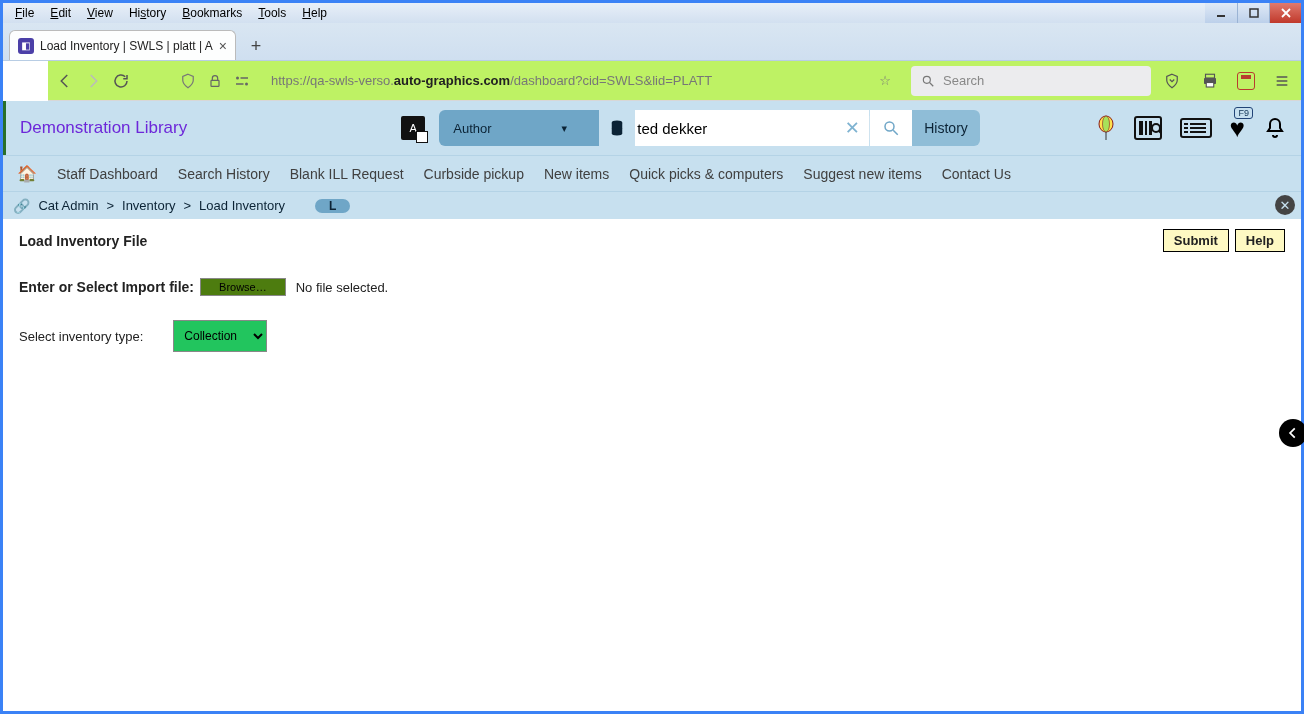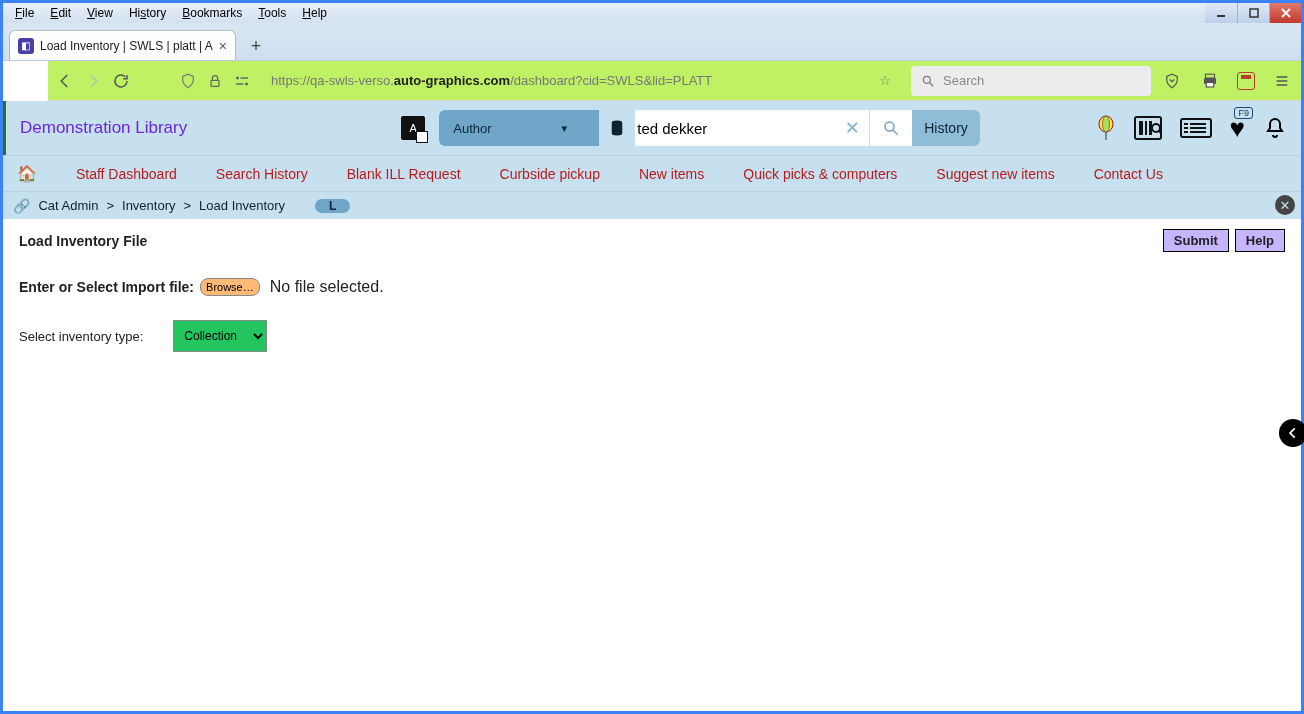"Staff Dashboard" .navrow a { color: #b91c1c -> #404040; margin-left: 19px -> none }
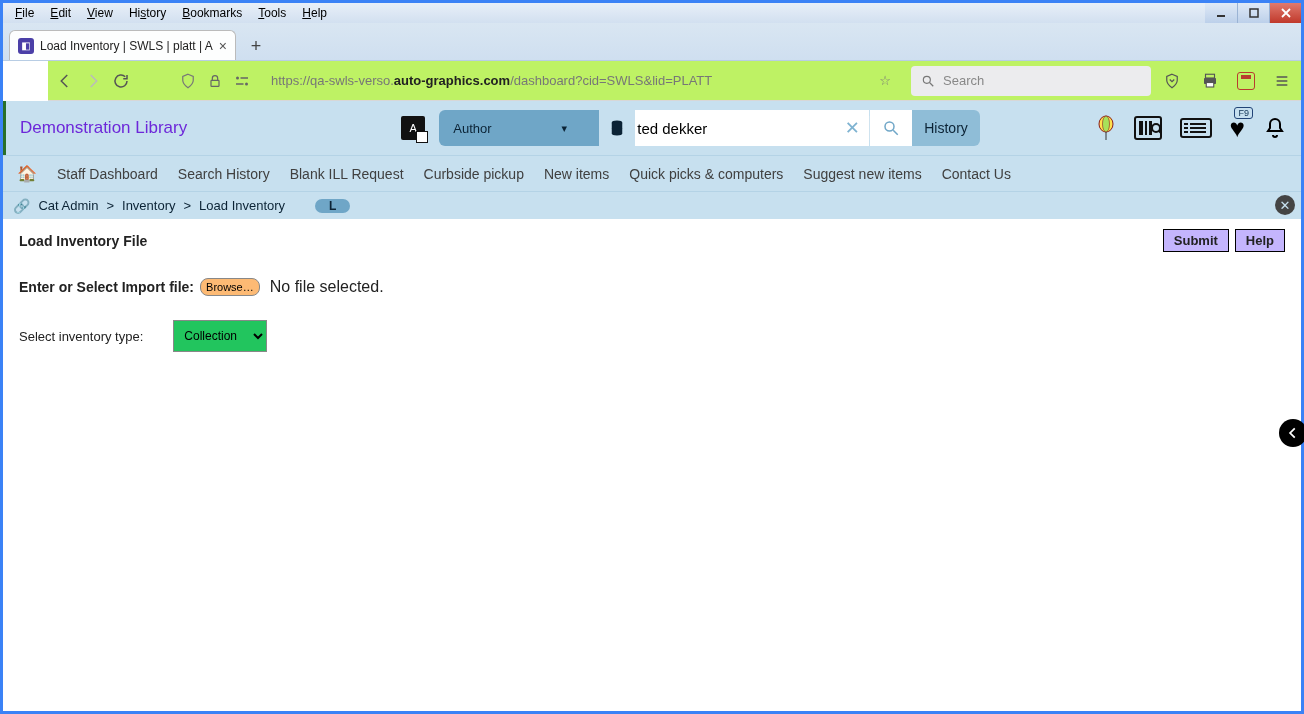"Submit" .btnbox { background: #c4b5fd -> #fef9c3 }
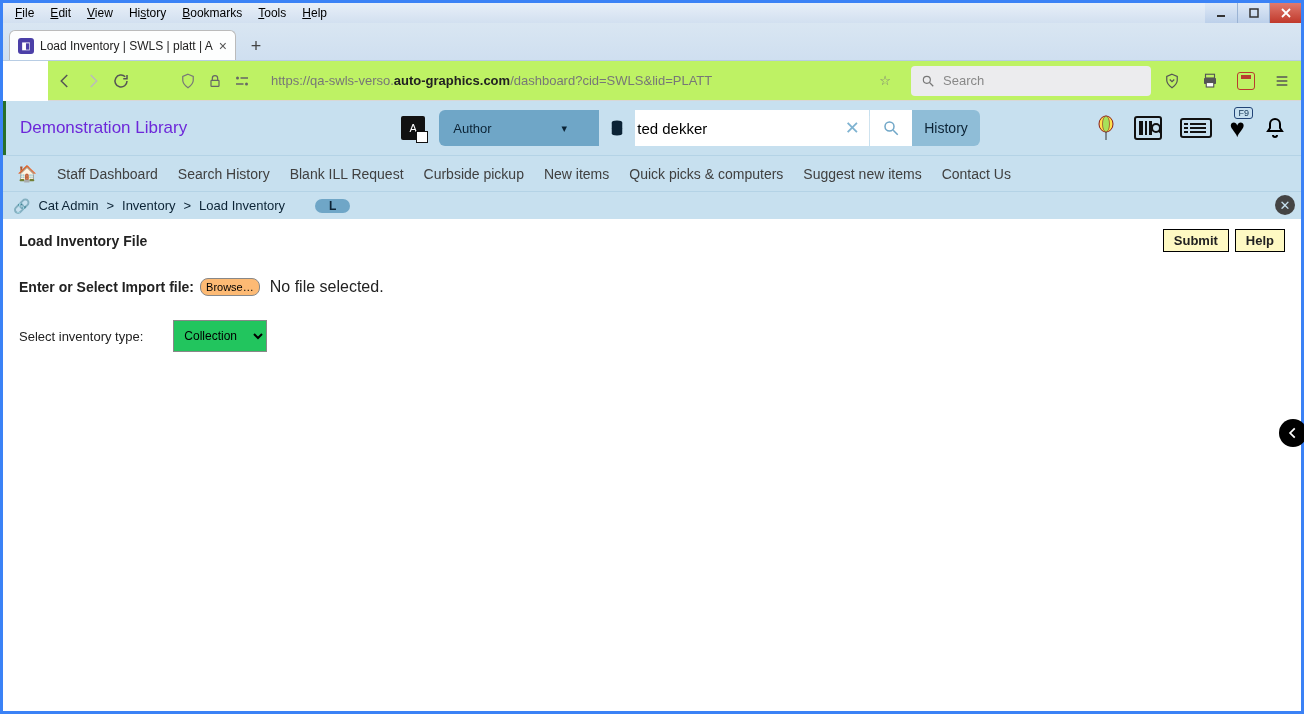"Browse…" .browse { background: #fdba74 -> #4d7c0f; border-radius: 8px -> 0; padding: 2px 5px -> 2px 18px }
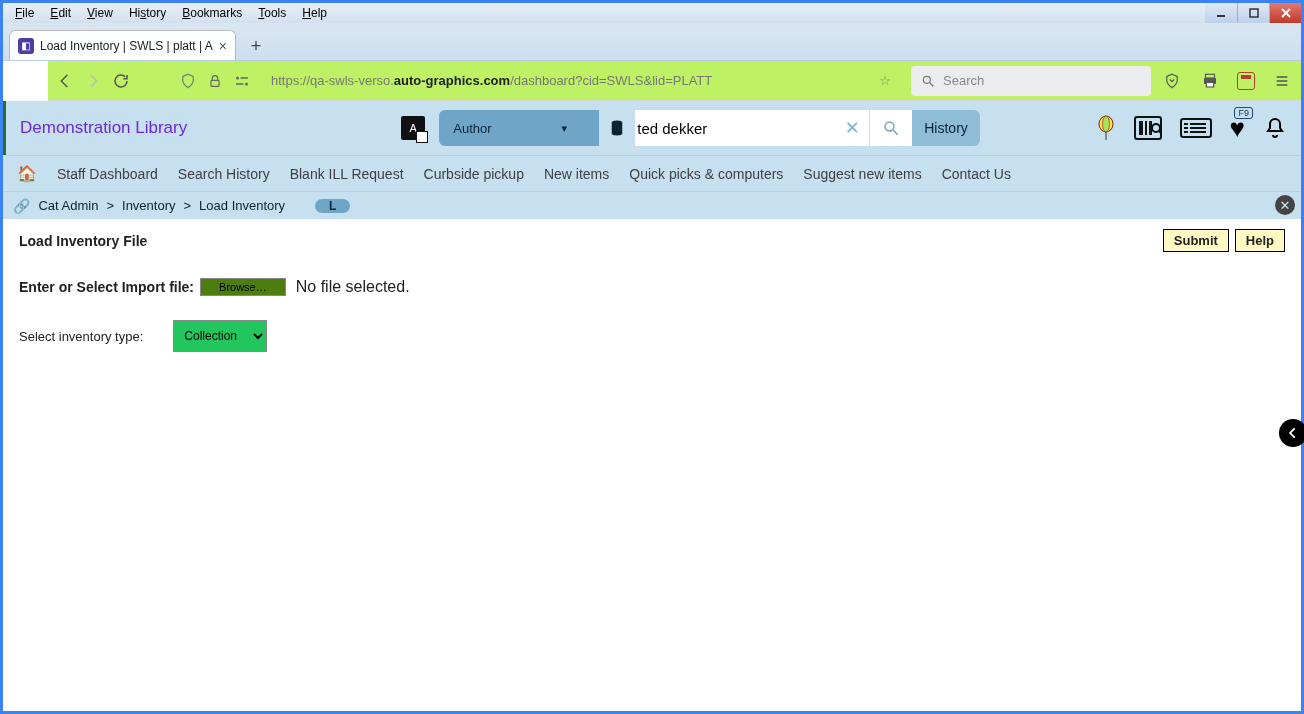"No file selected." .nofile { font-size: 16px -> 13px }
